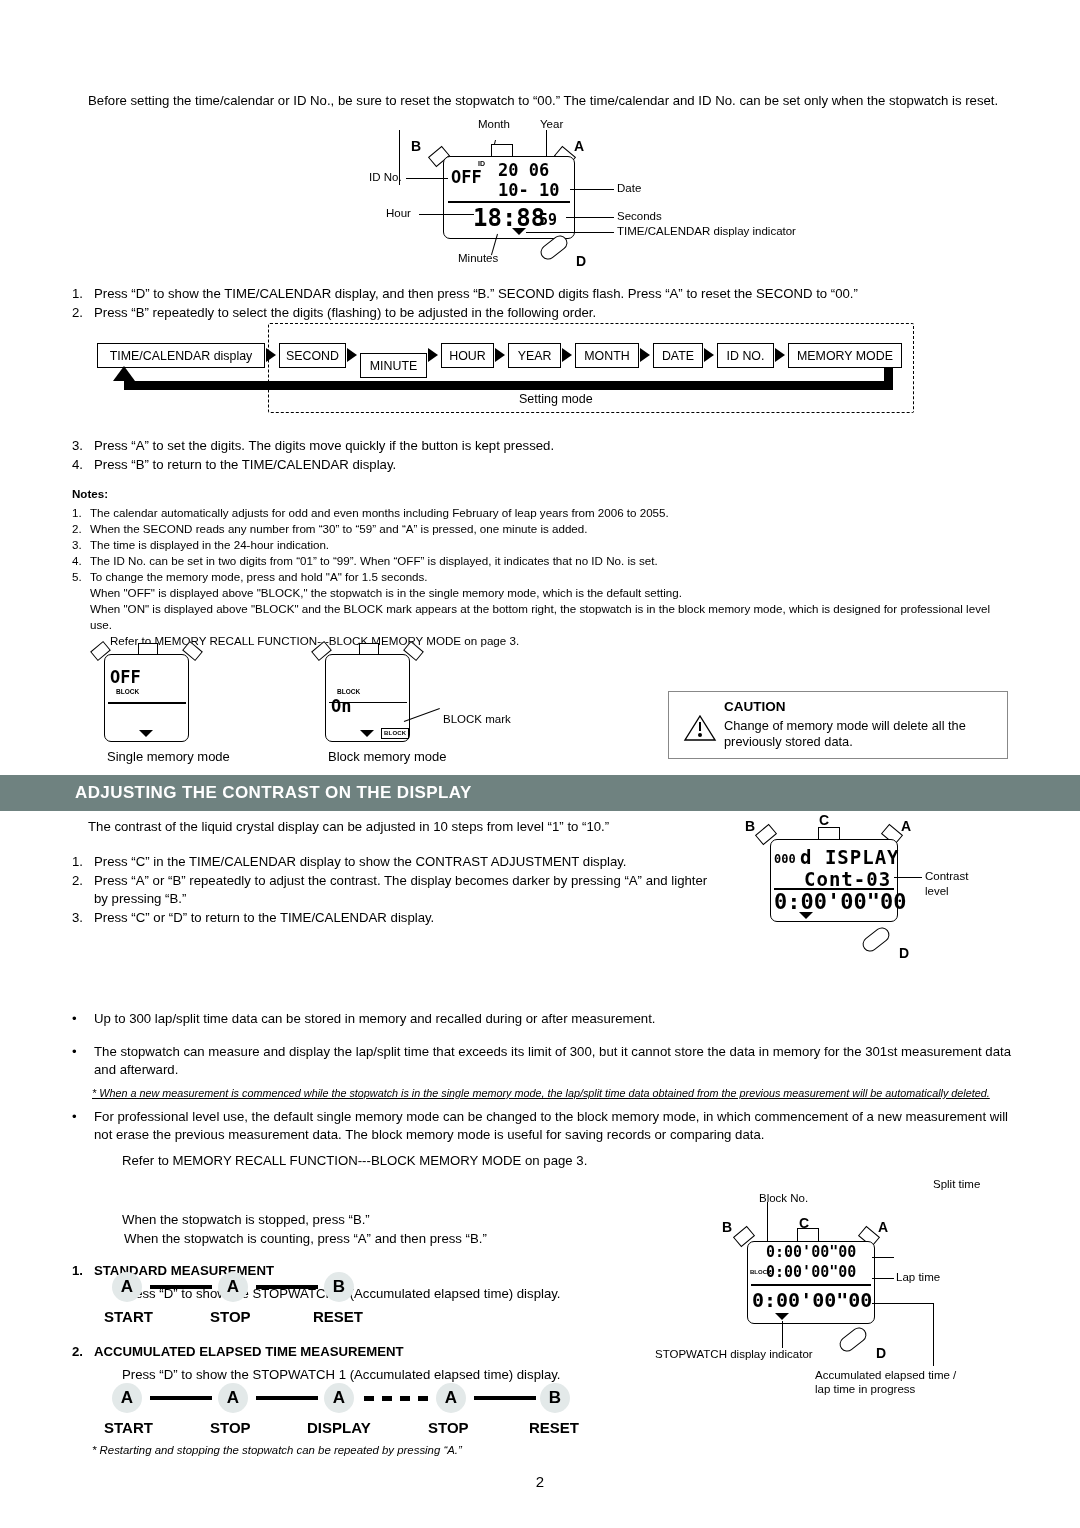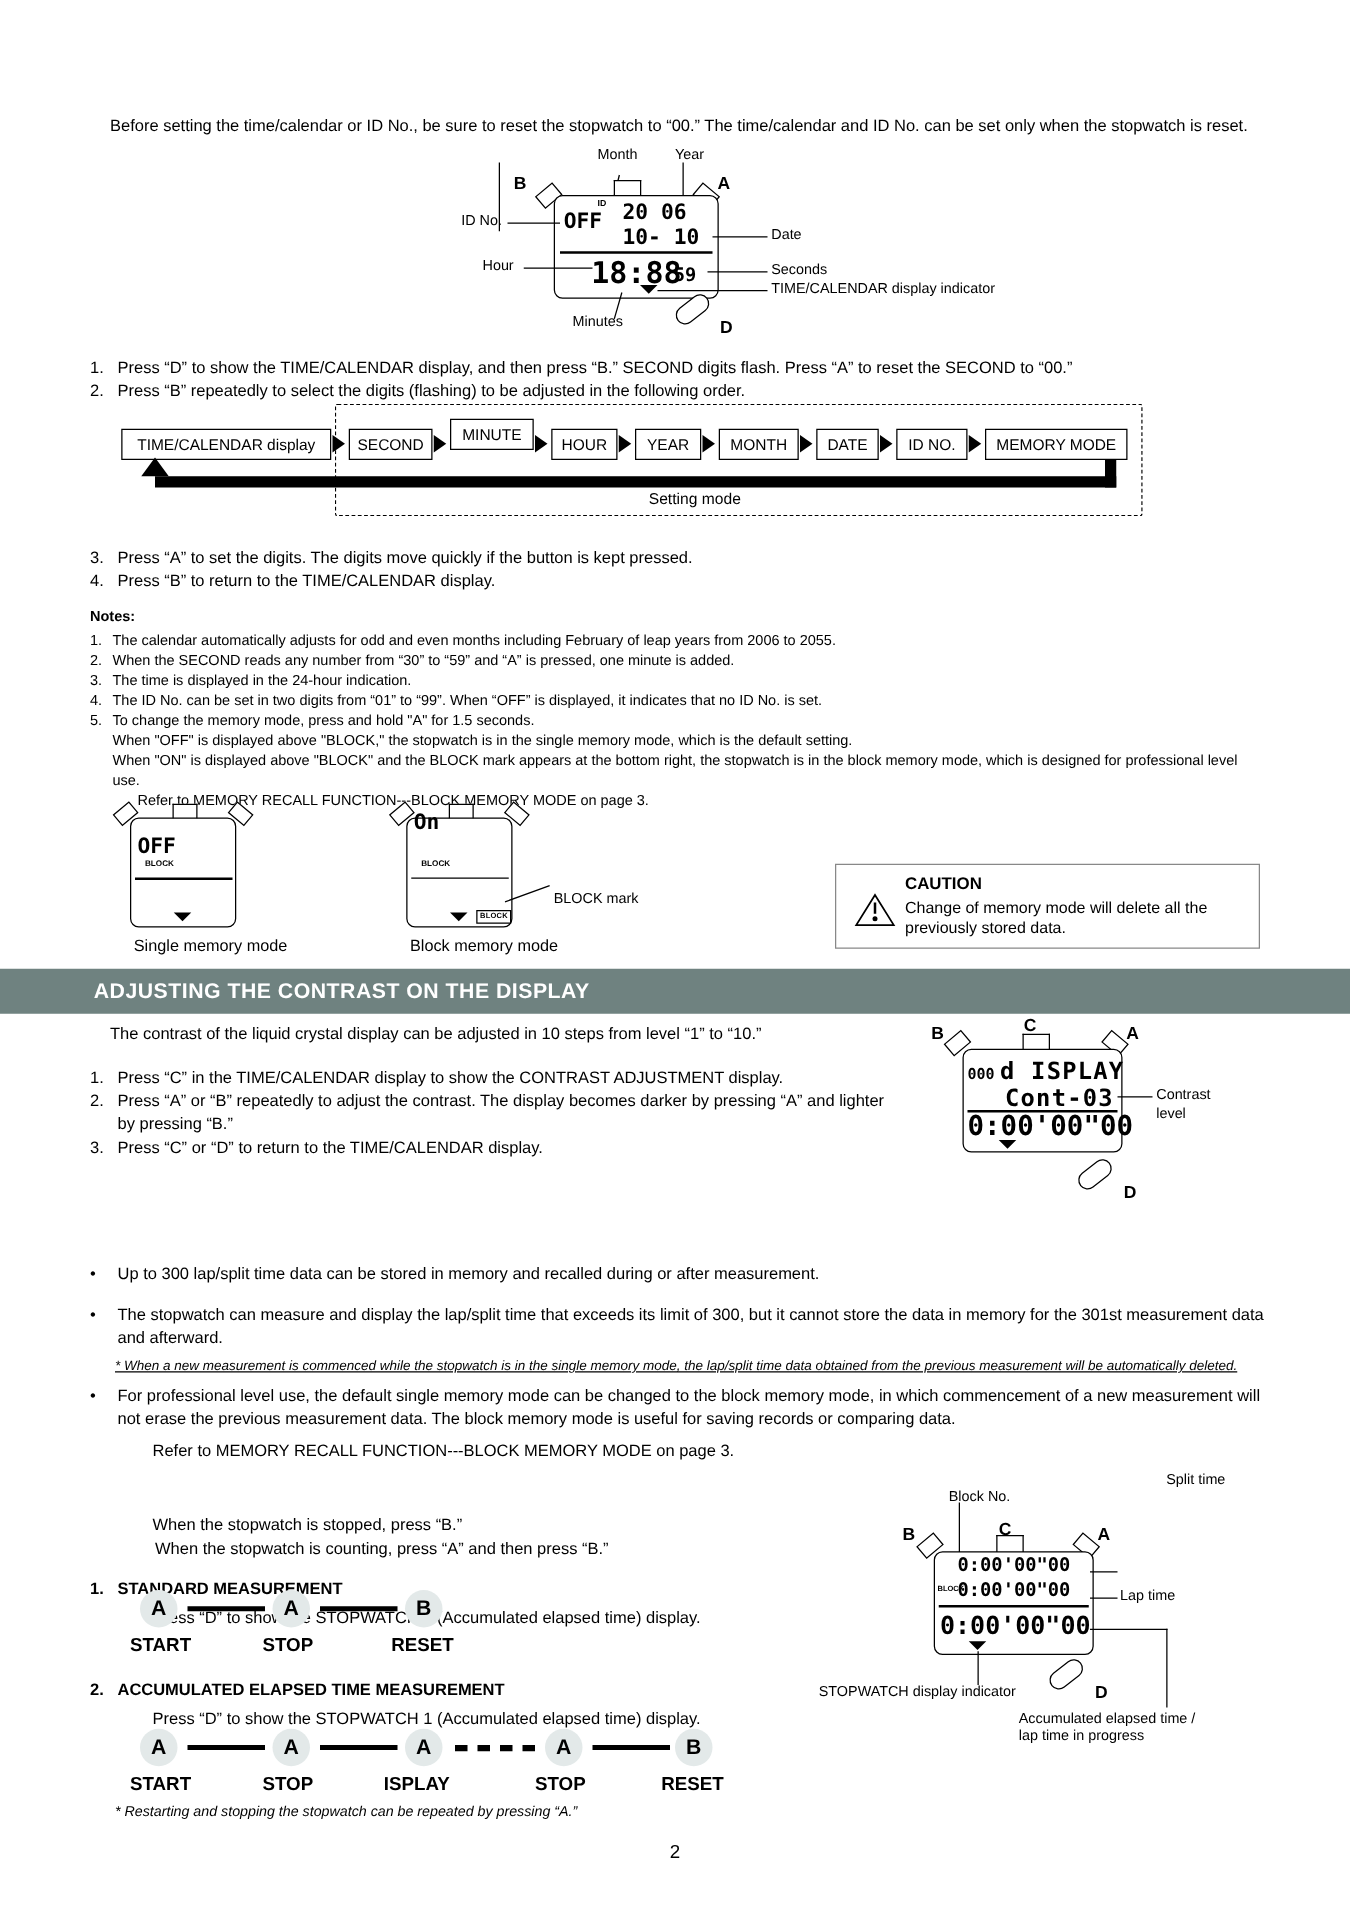"MINUTE" div.fbox { top: 335px -> 353px }
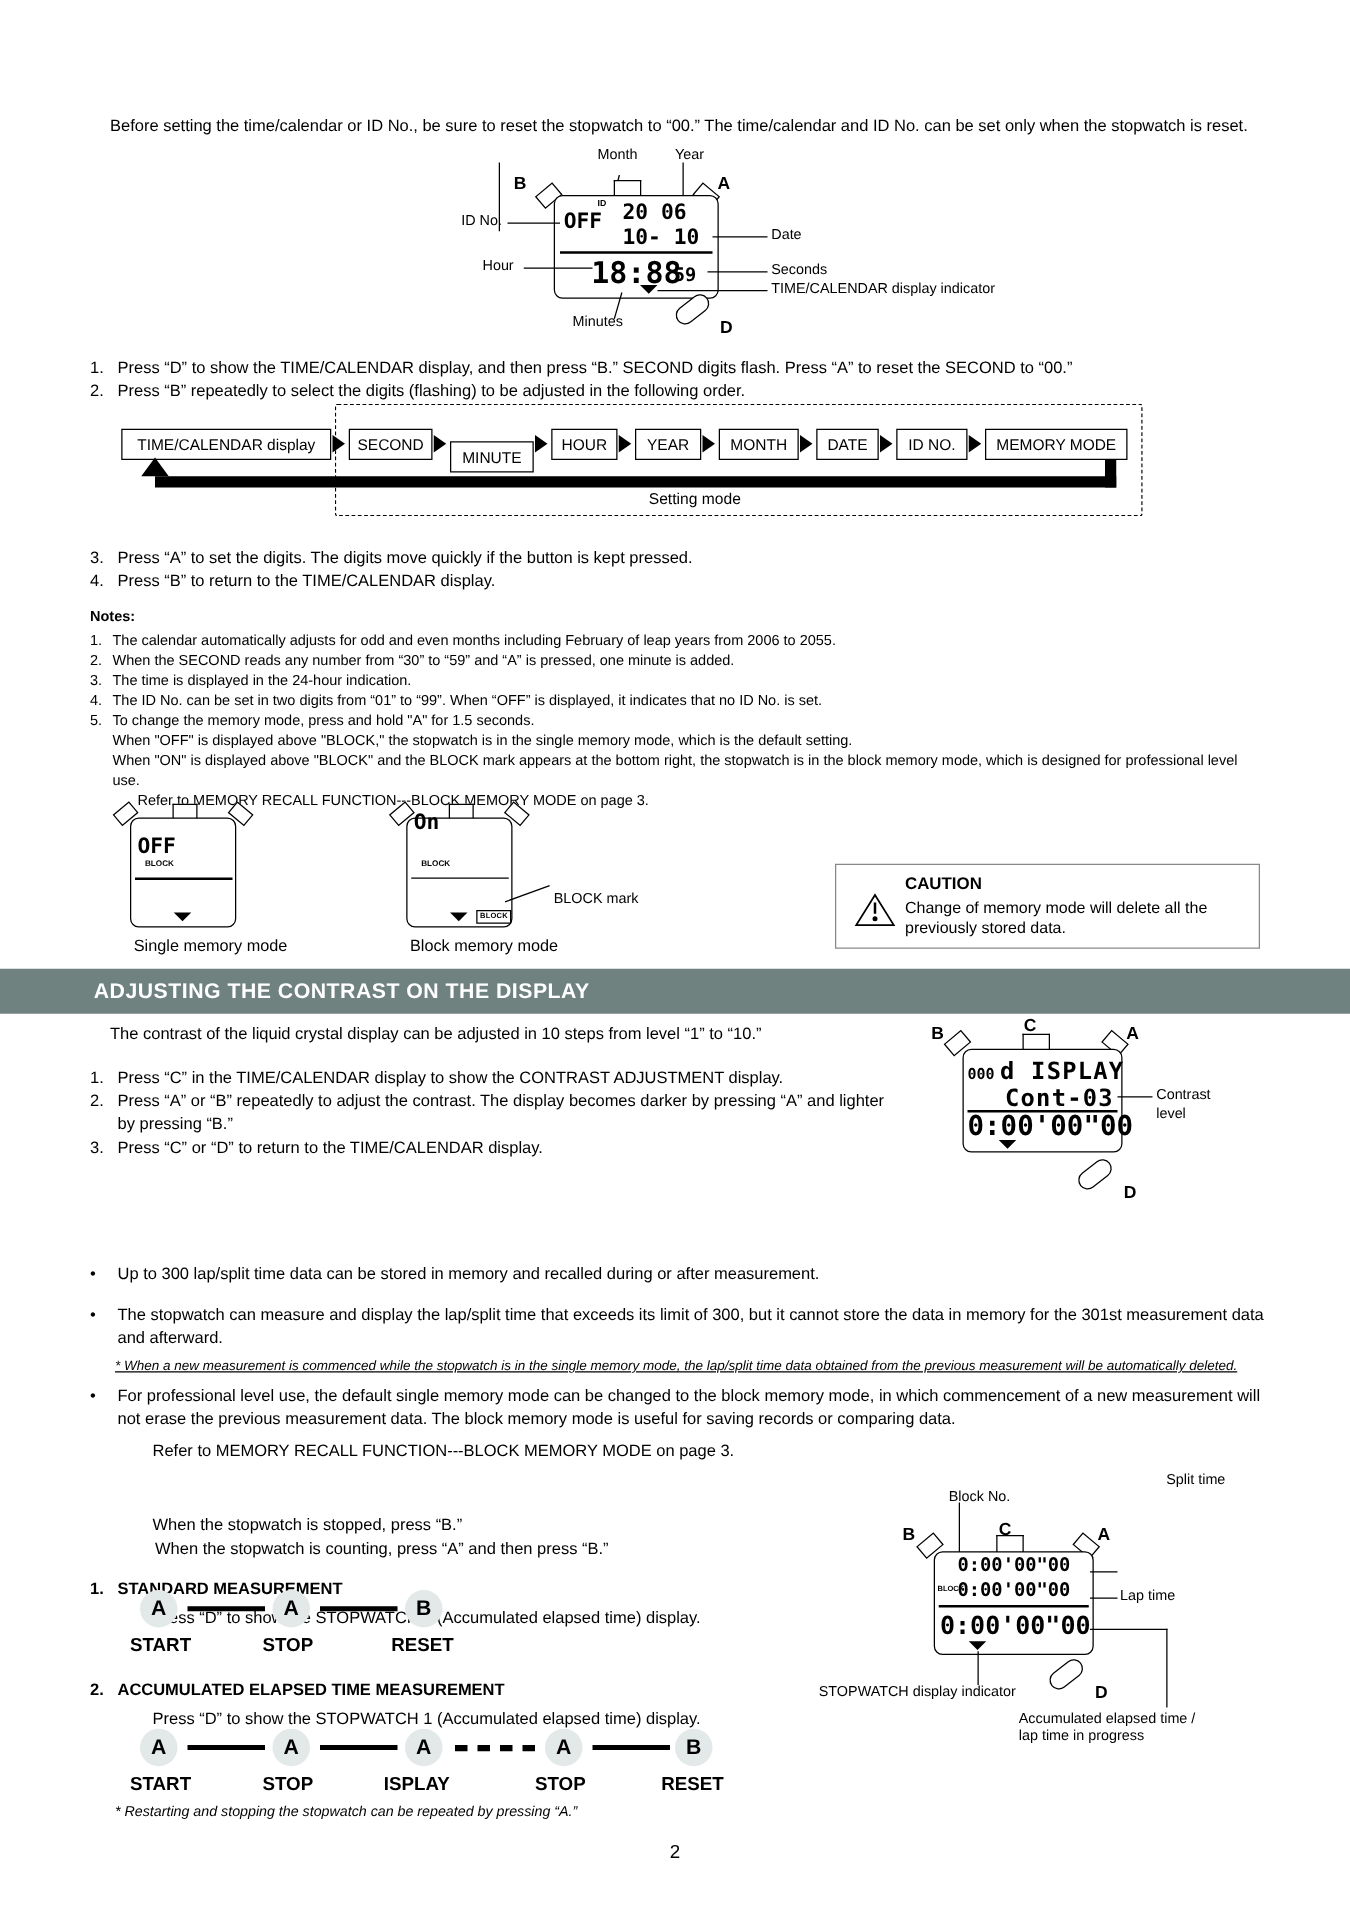"On" div.seg { top: 648px -> 696px }
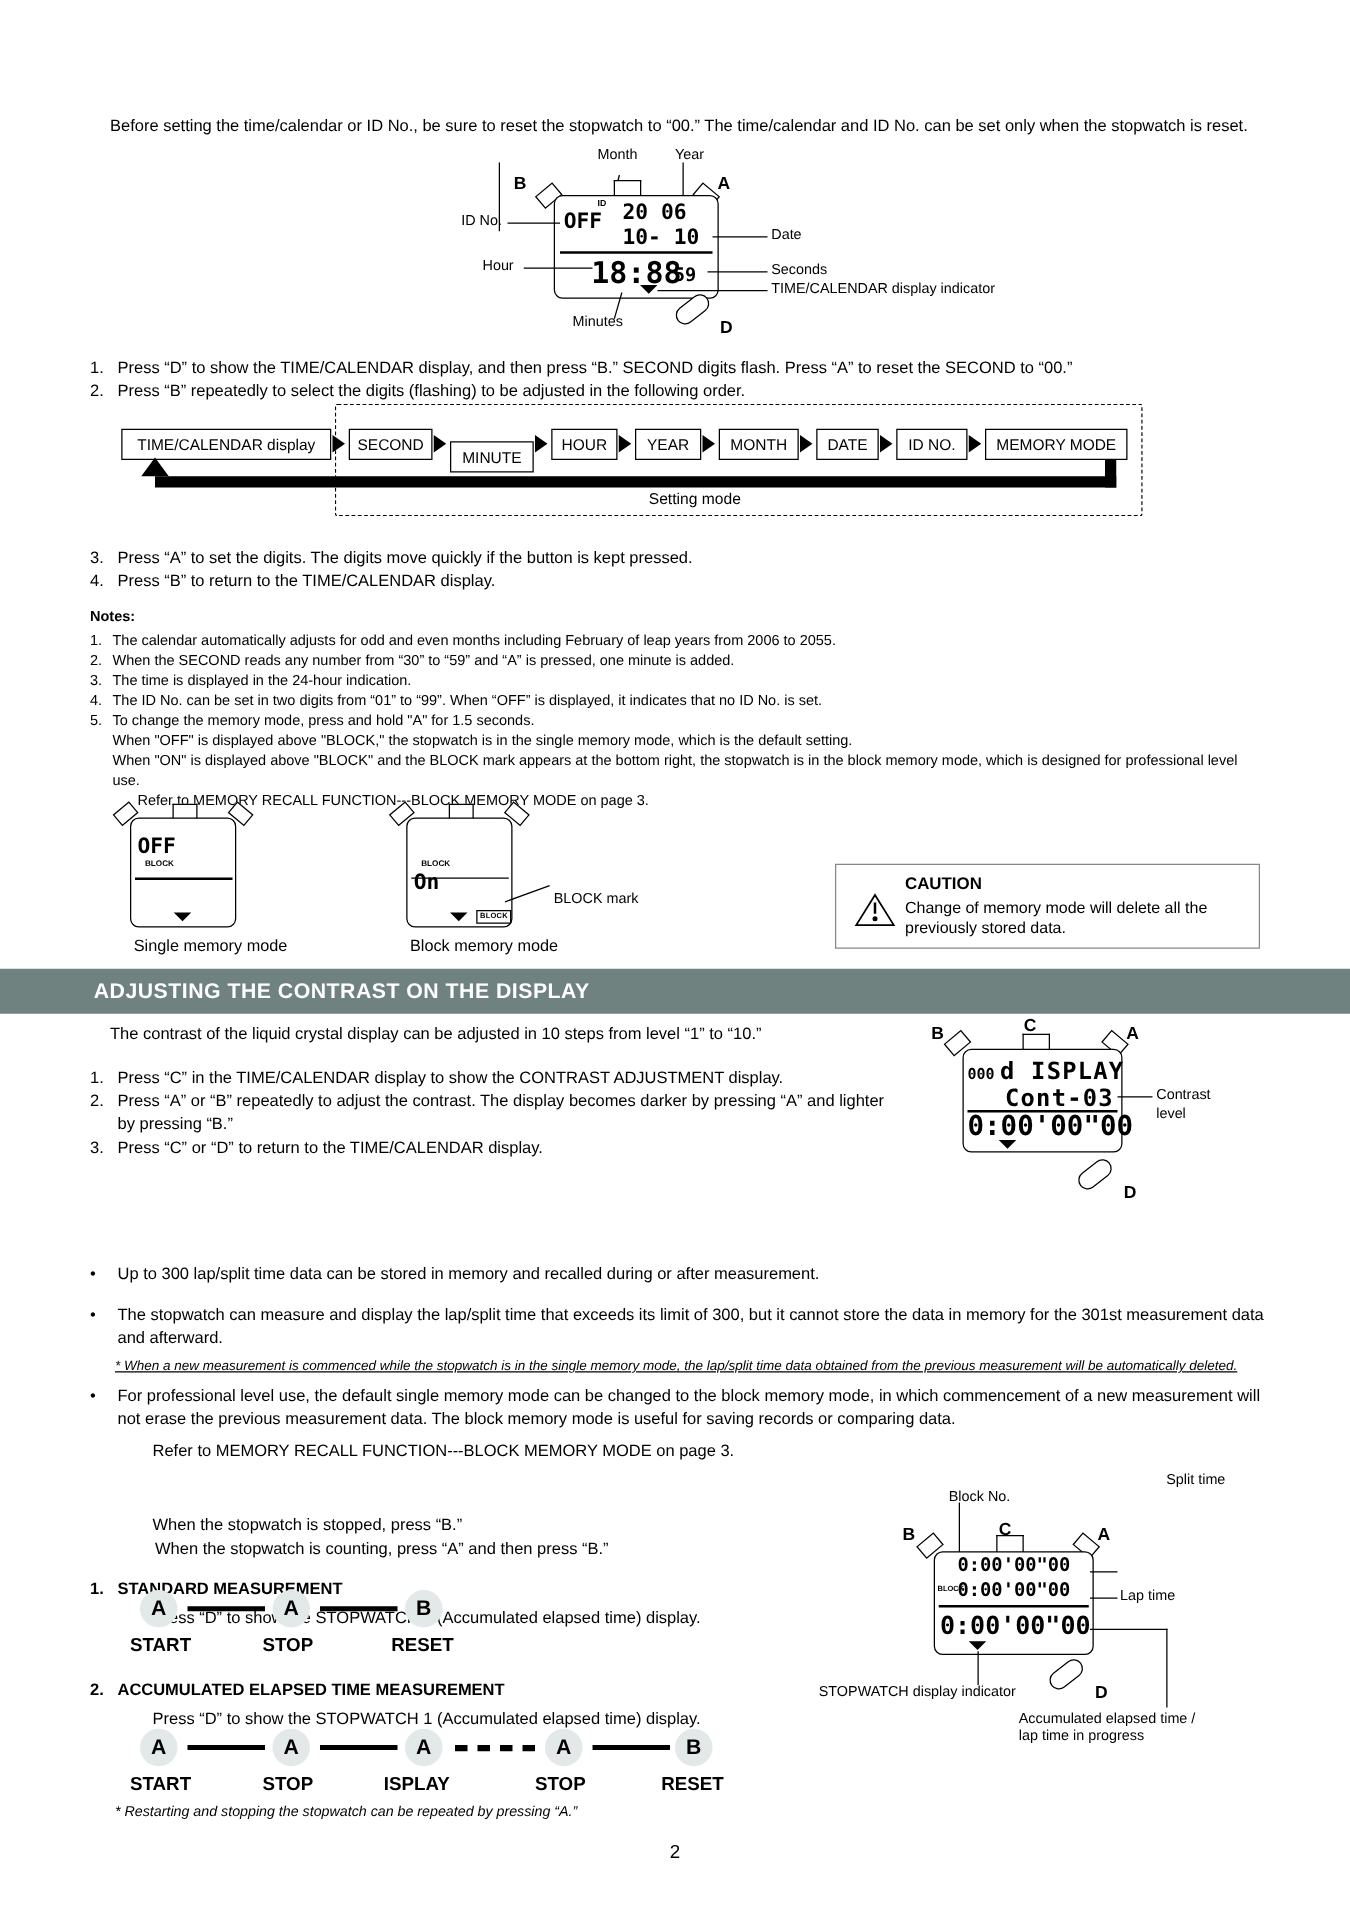"ISPLAY" div.blabel { text: ISPLAY -> DISPLAY }
